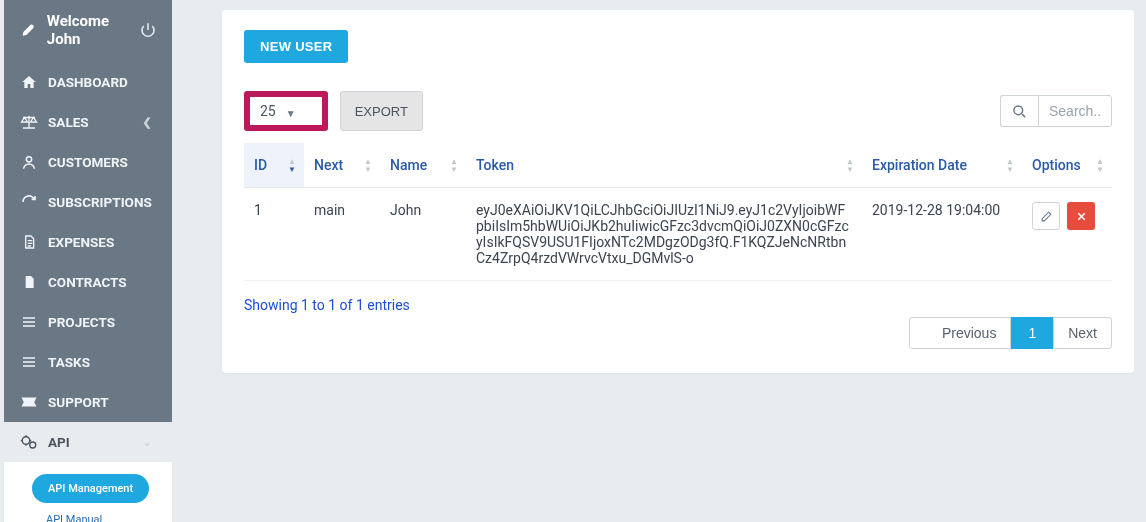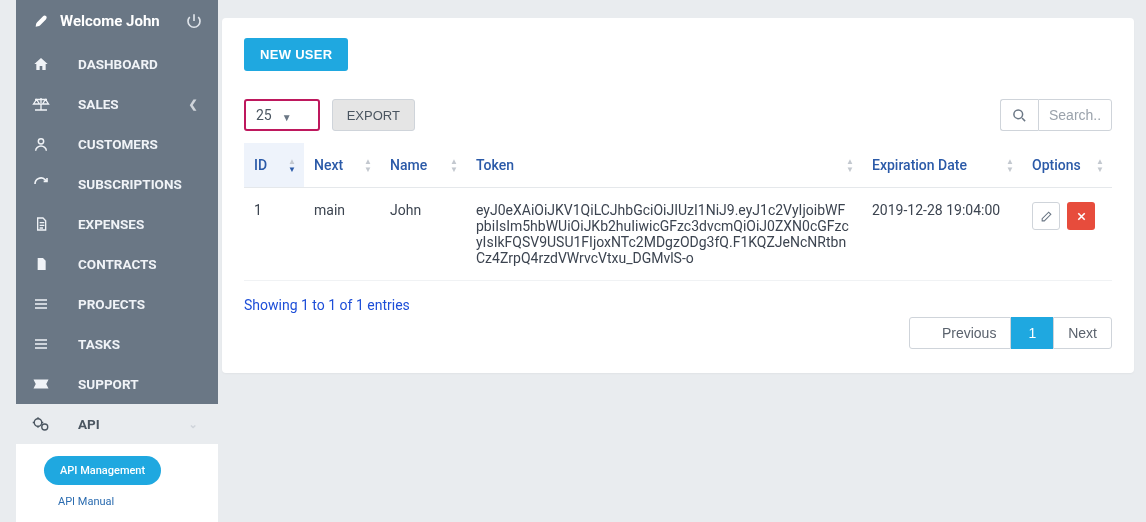"Welcome John" .sidebar { left: 16px -> 4px; width: 202px -> 168px }
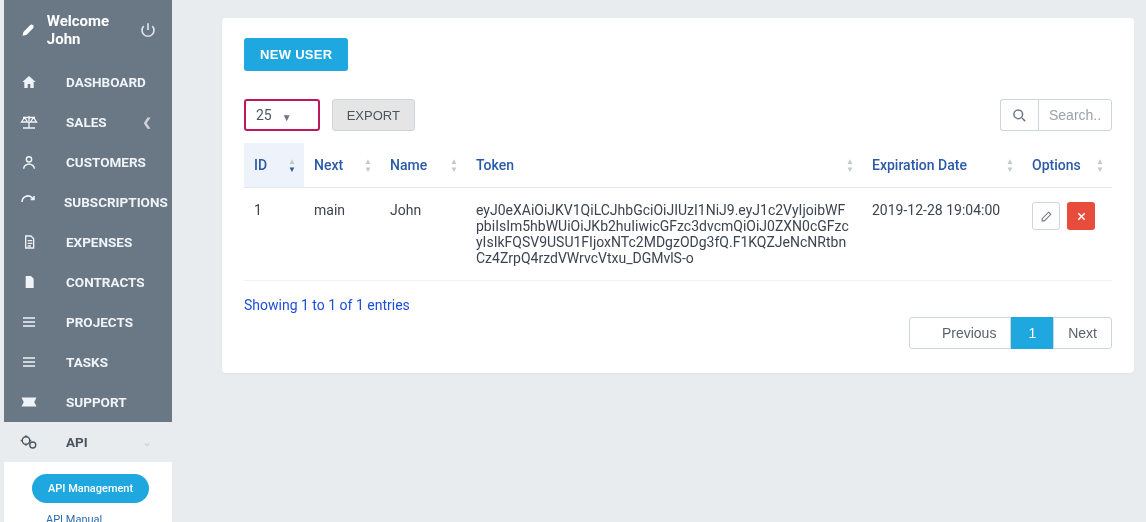"NEW USER" .main { top: 8px -> 0 }
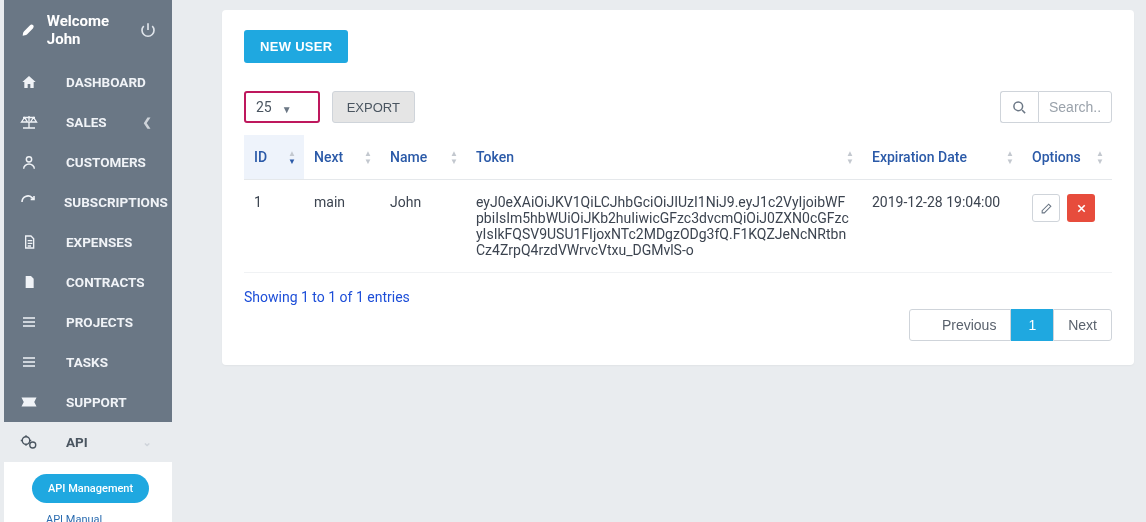"DASHBOARD" .sidebar-item { gap: 28px -> 10px }
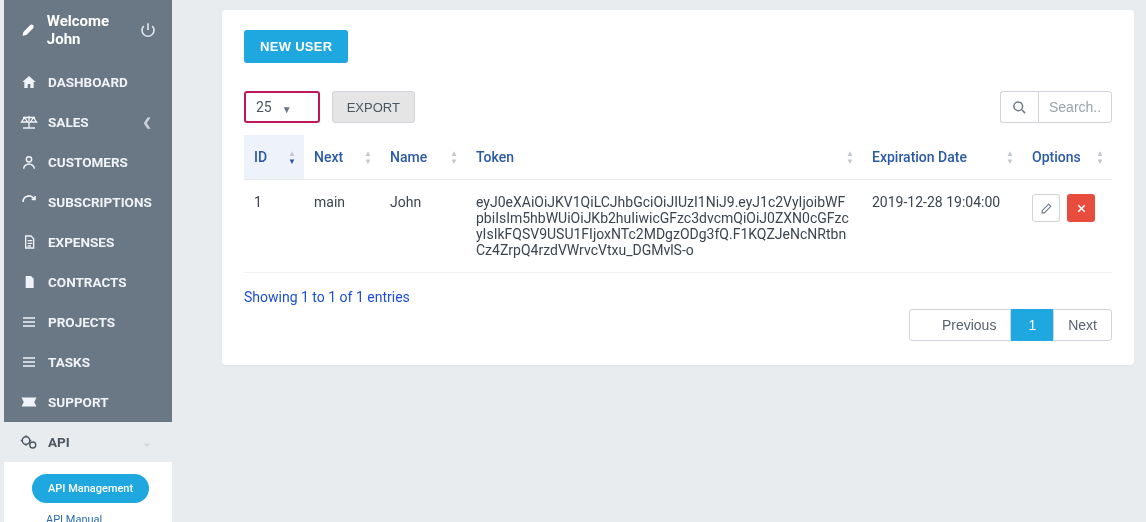"25" .length-select { border: 2px solid #be185d -> 6px solid #be185d }
